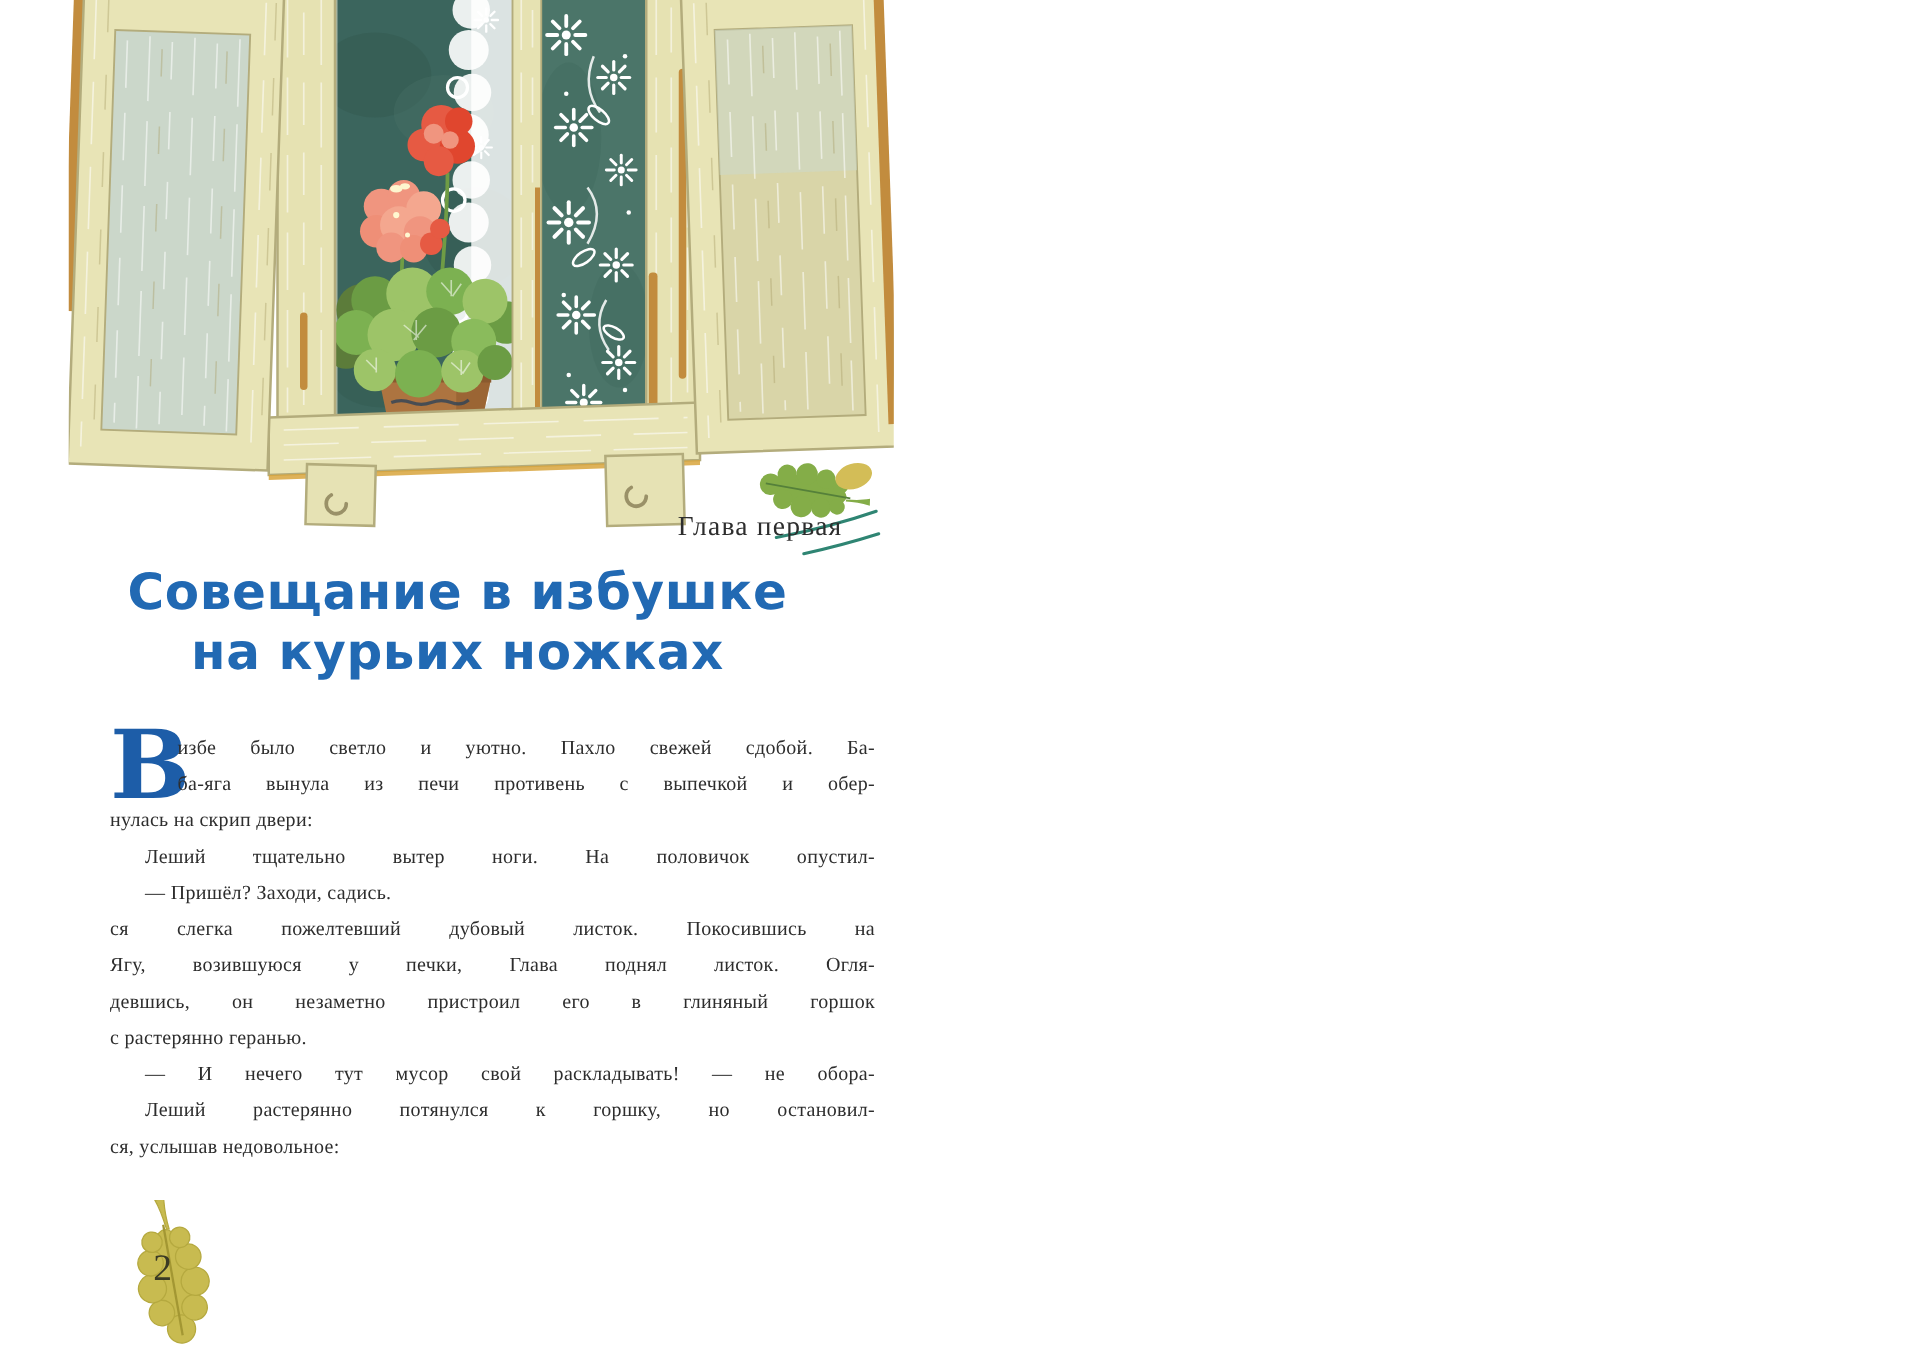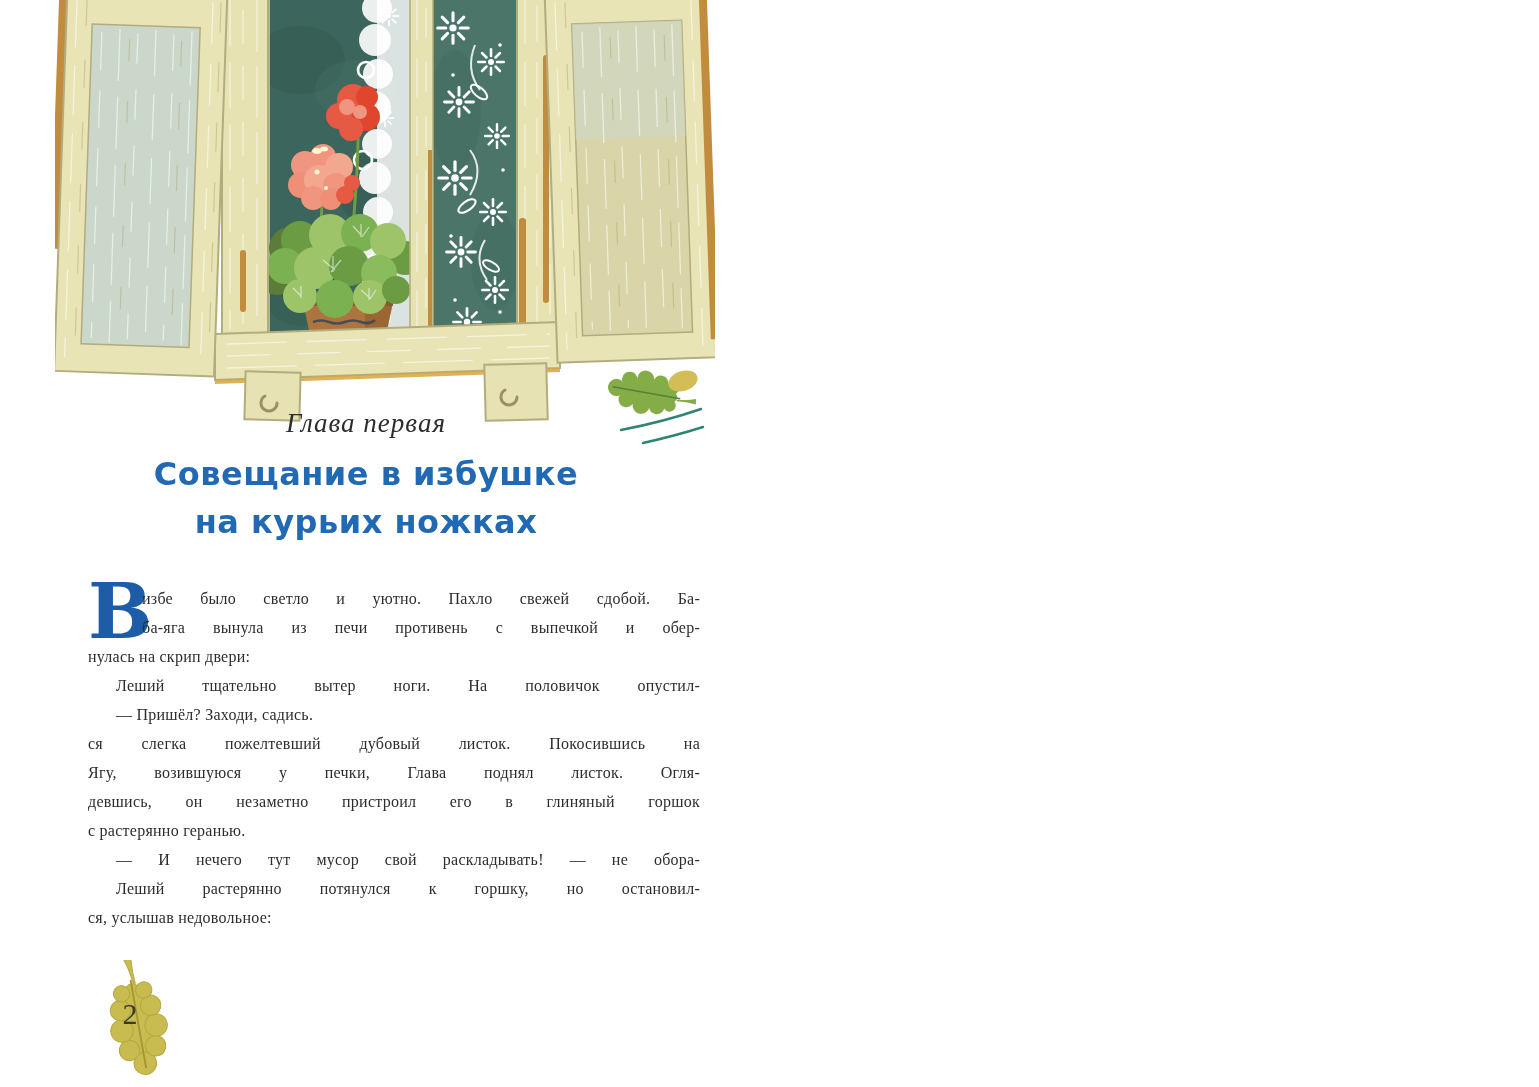"Глава первая" .chapter { font-size: 27px -> 22px; font-style: italic -> none; text-align: center -> right }
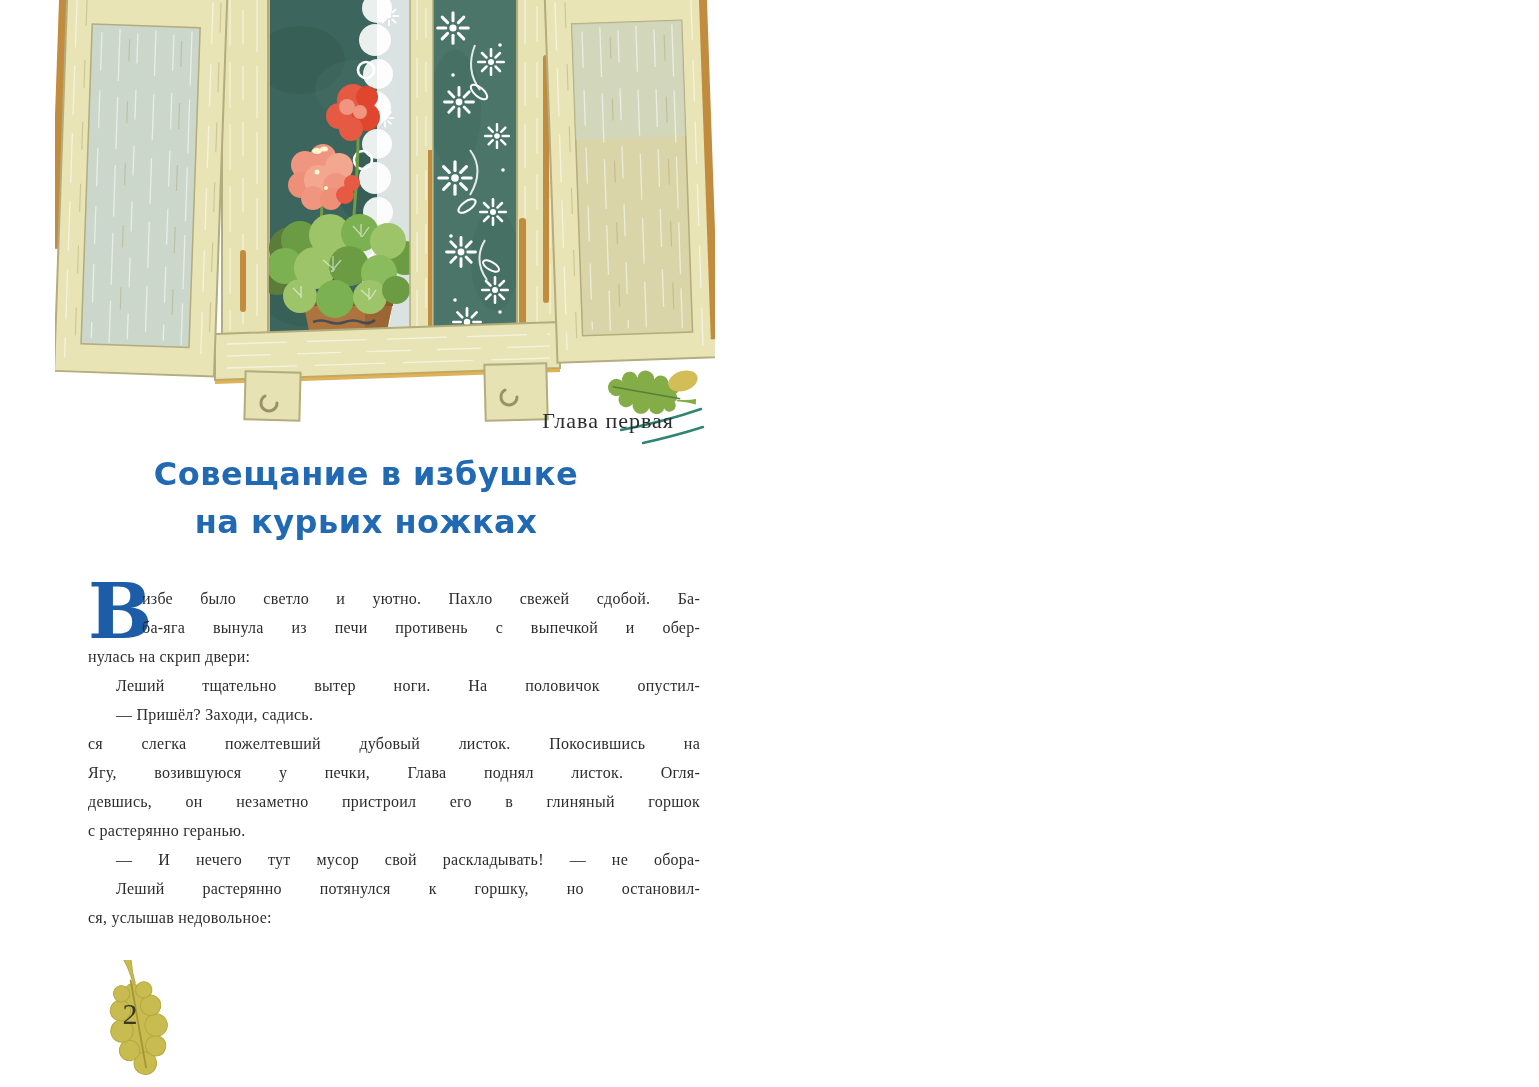"Совещание в избушке" .title { font-size: 32px -> 40px }
